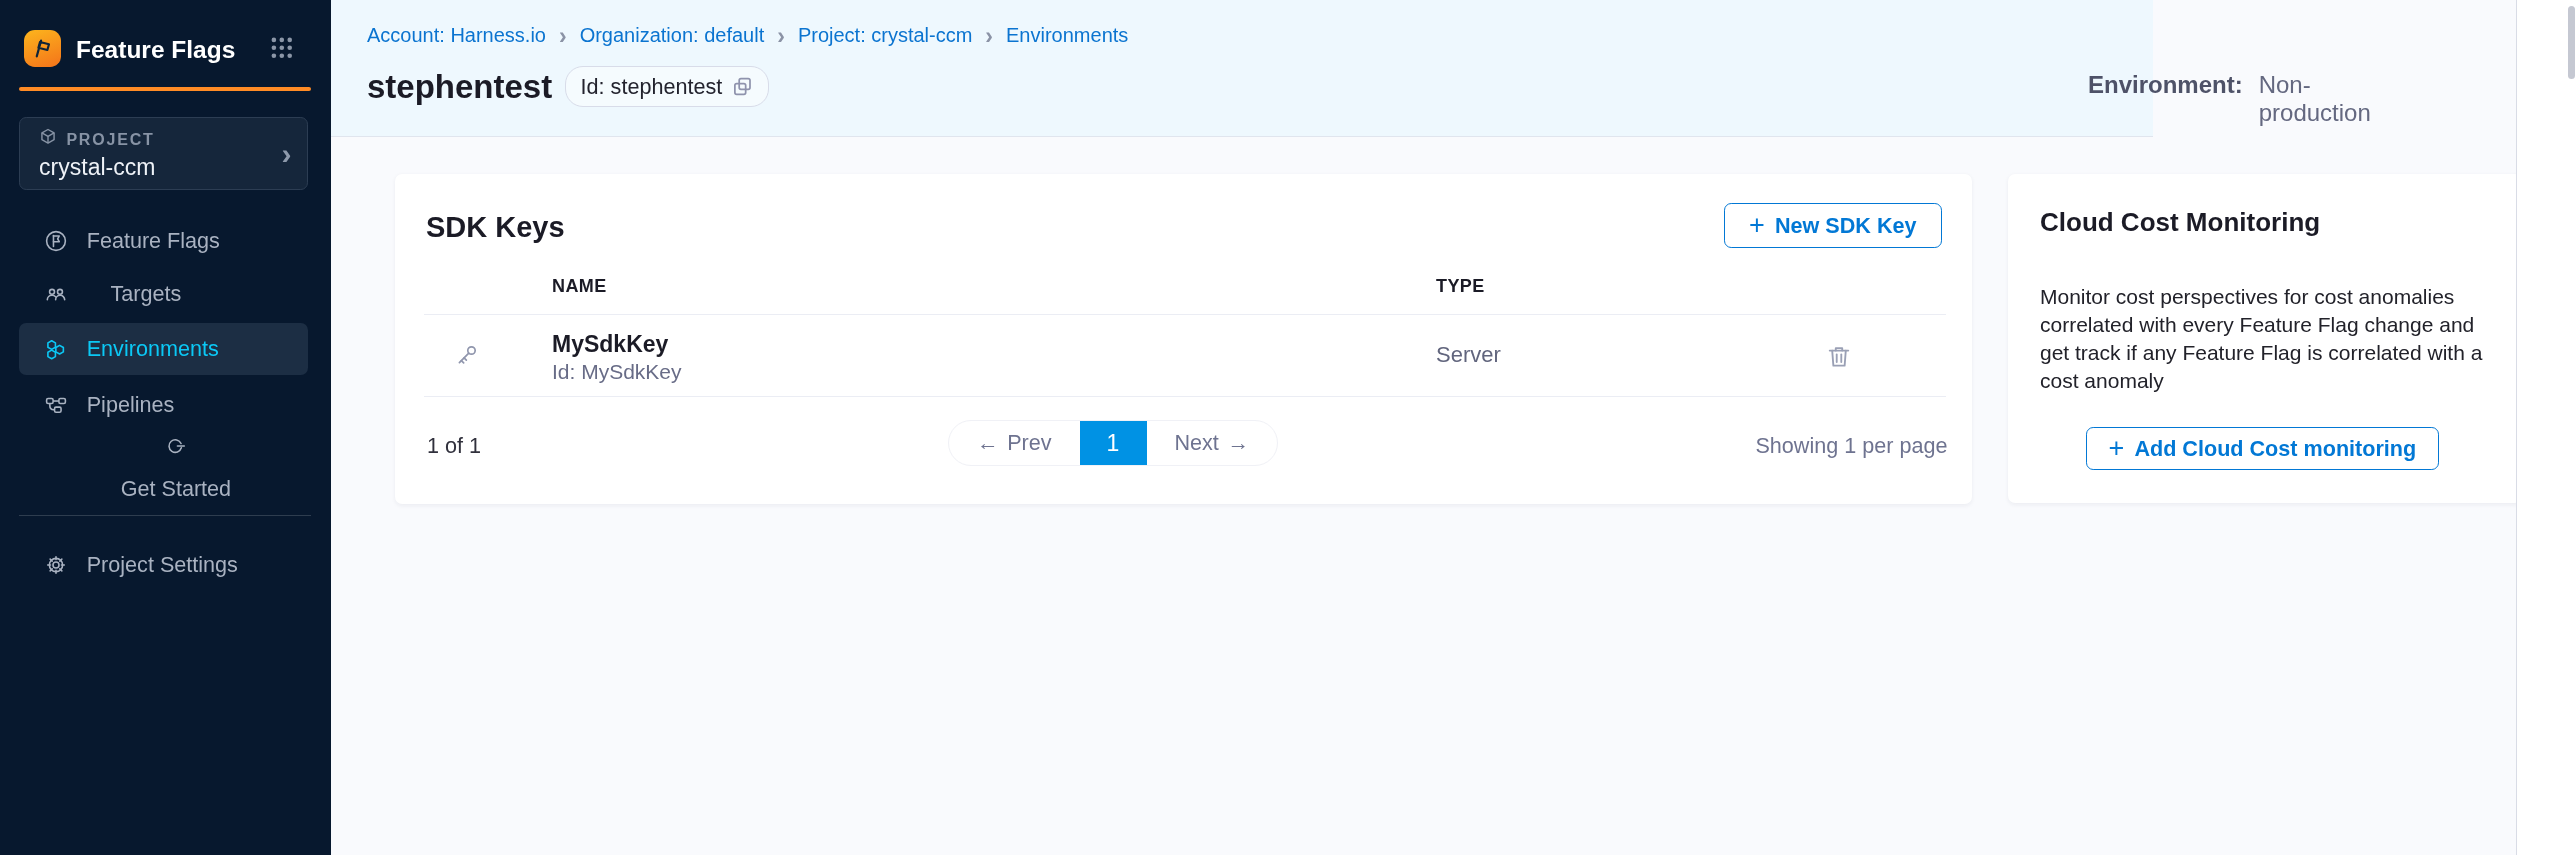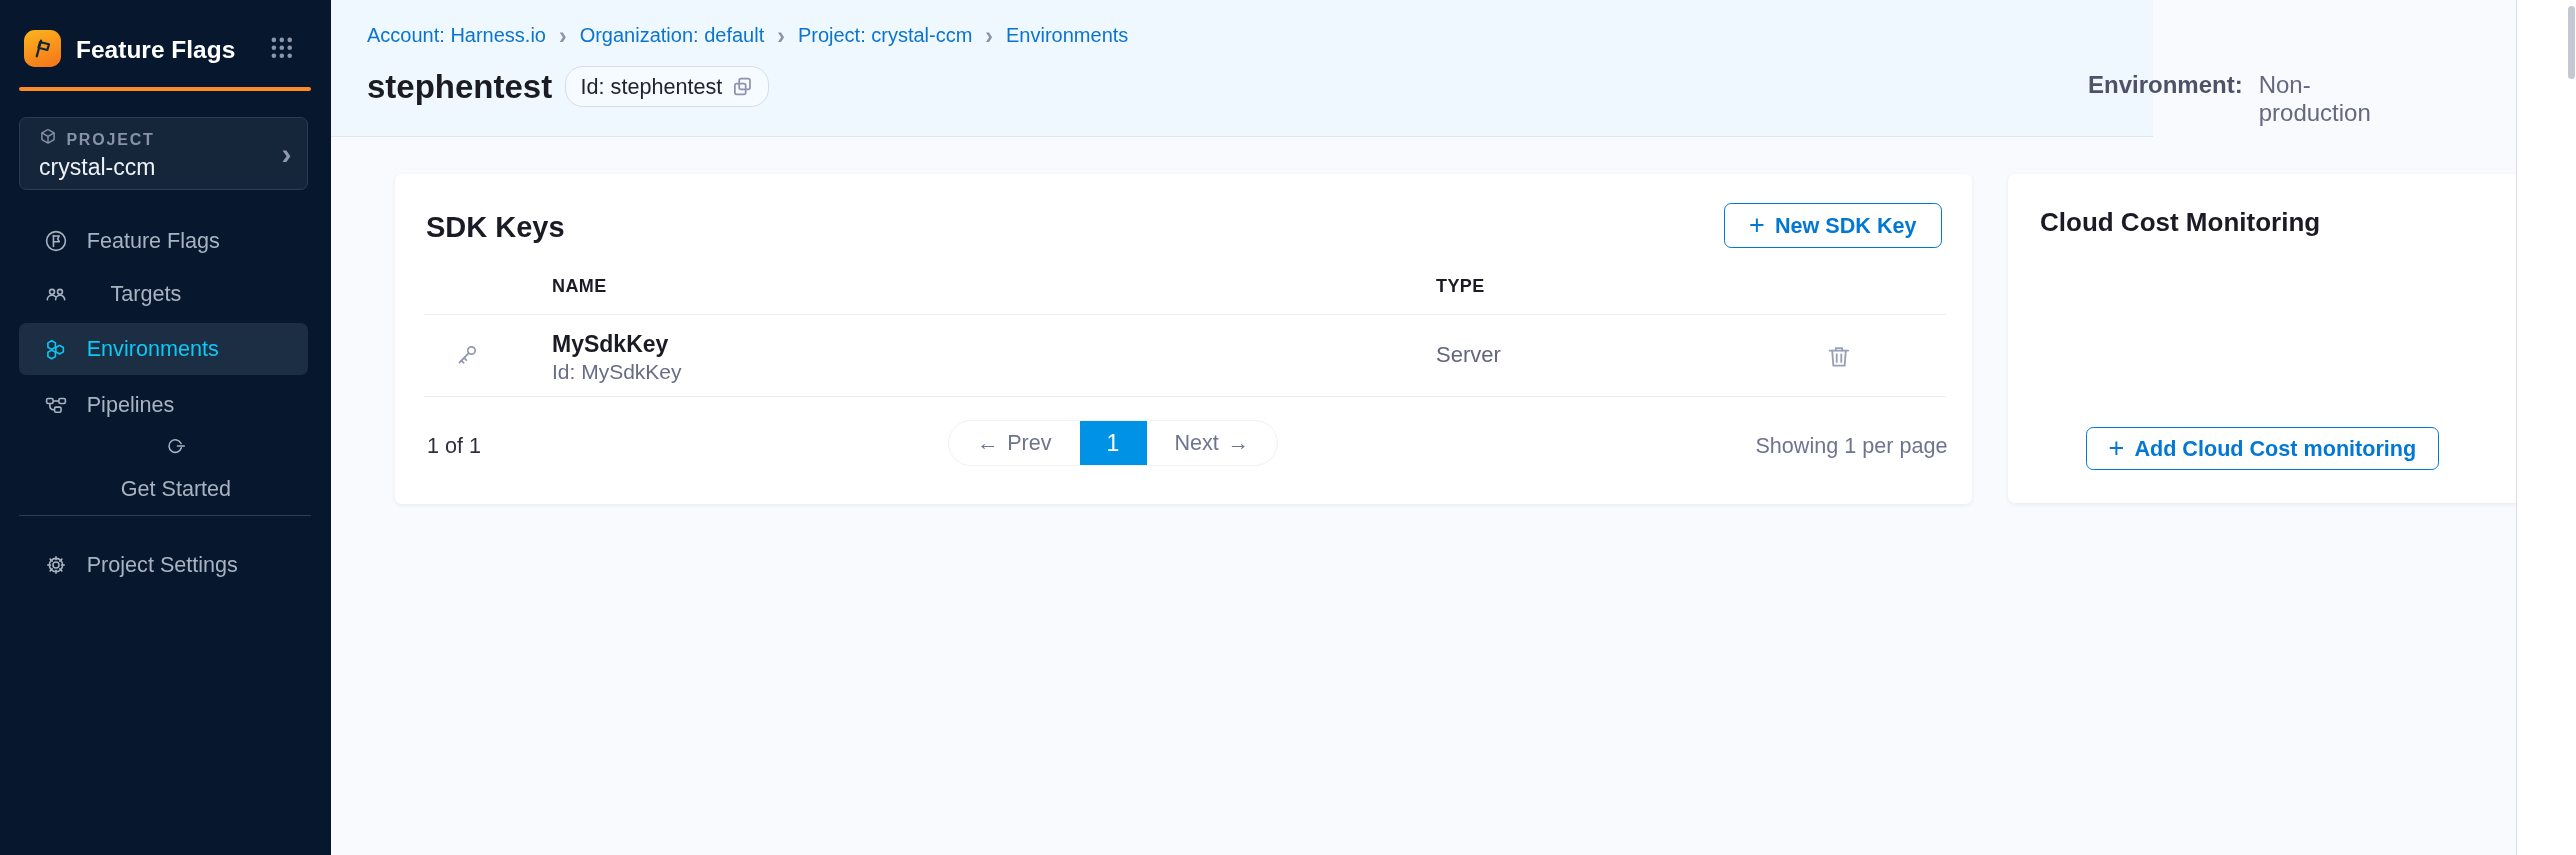"Monitor cost perspectives for cost" div.ccm-body { html: none -> <div> <div>Monitor cost perspectives for cost anomalies</div> <div>correlated with every Feature Flag change and</div> <div>get track if any Feature Flag is correlated with a</div> <div>cost anomaly</div> </div> }
